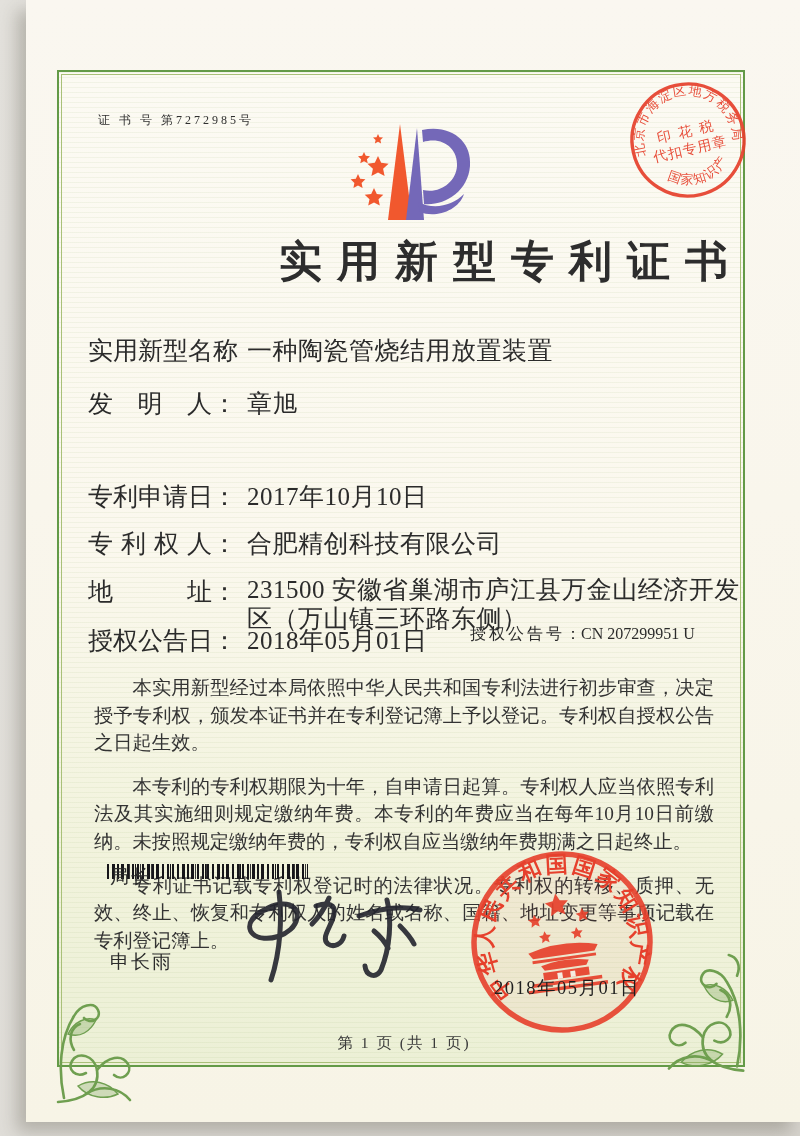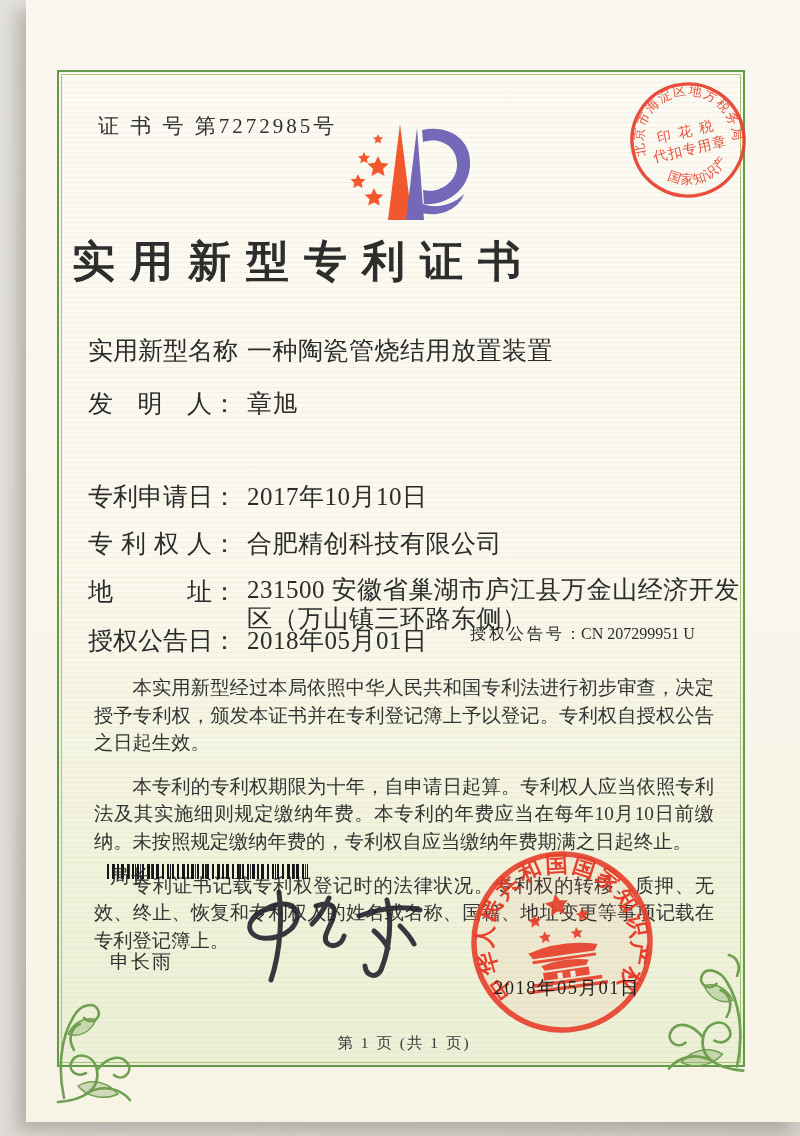"证 书 号 第7272985号" .cert-no { font-size: 21px -> 12px }
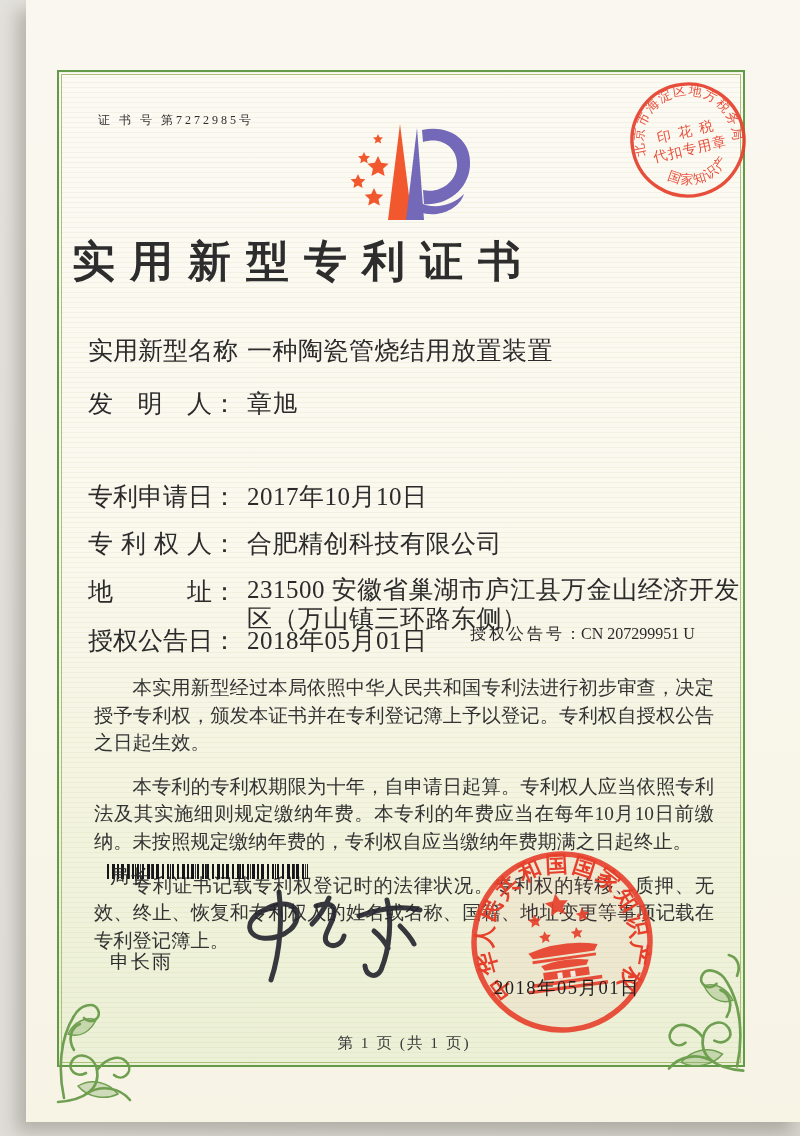"实用新型专利证书" .title { text-align: left -> right }
